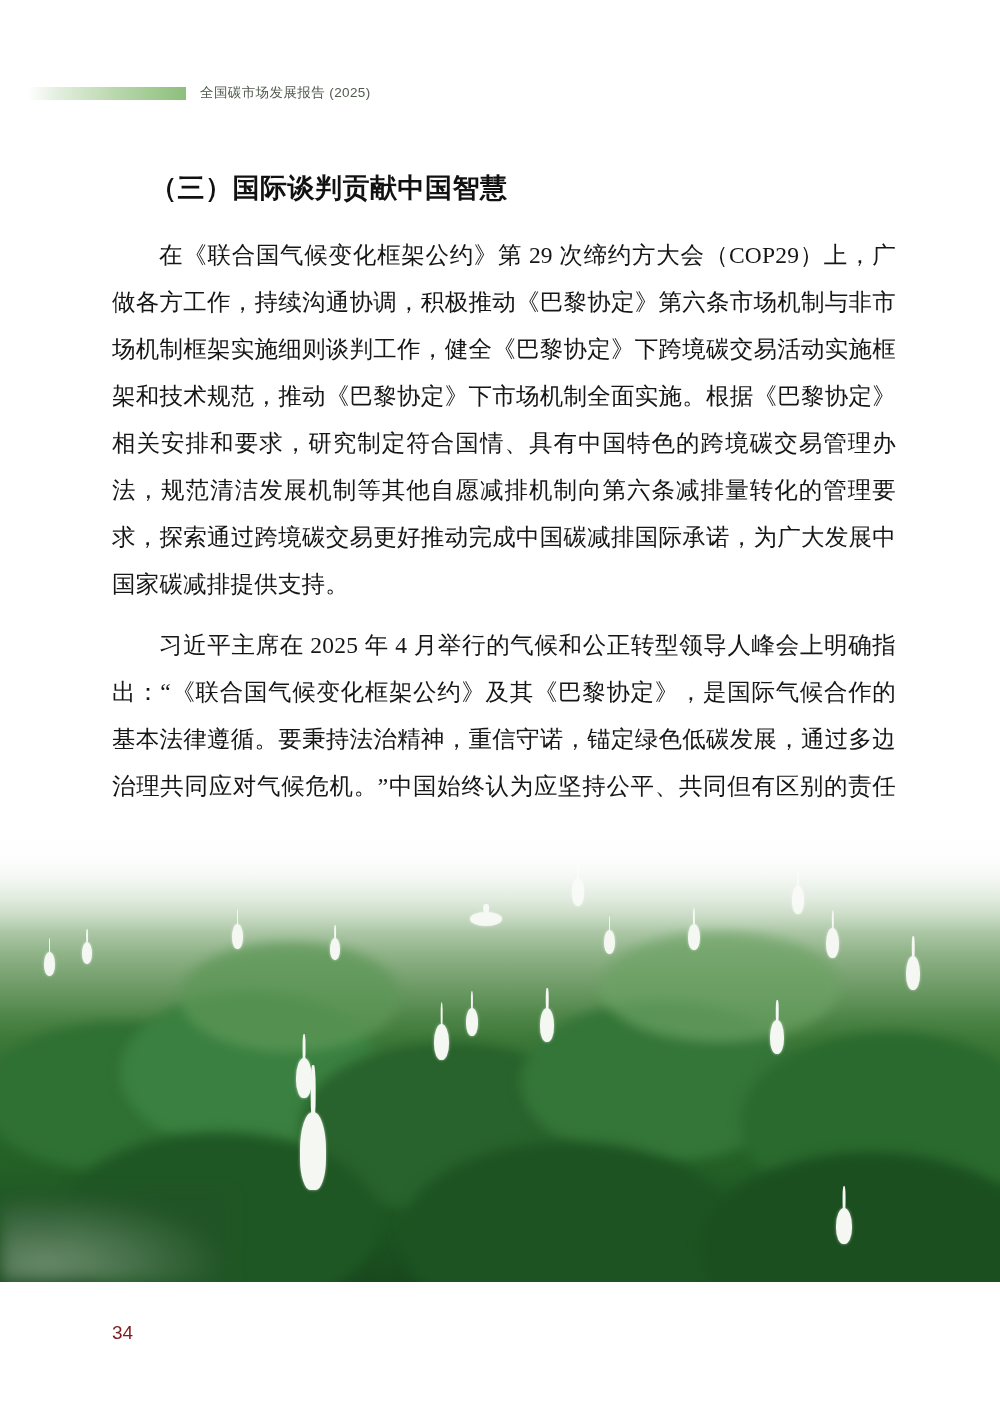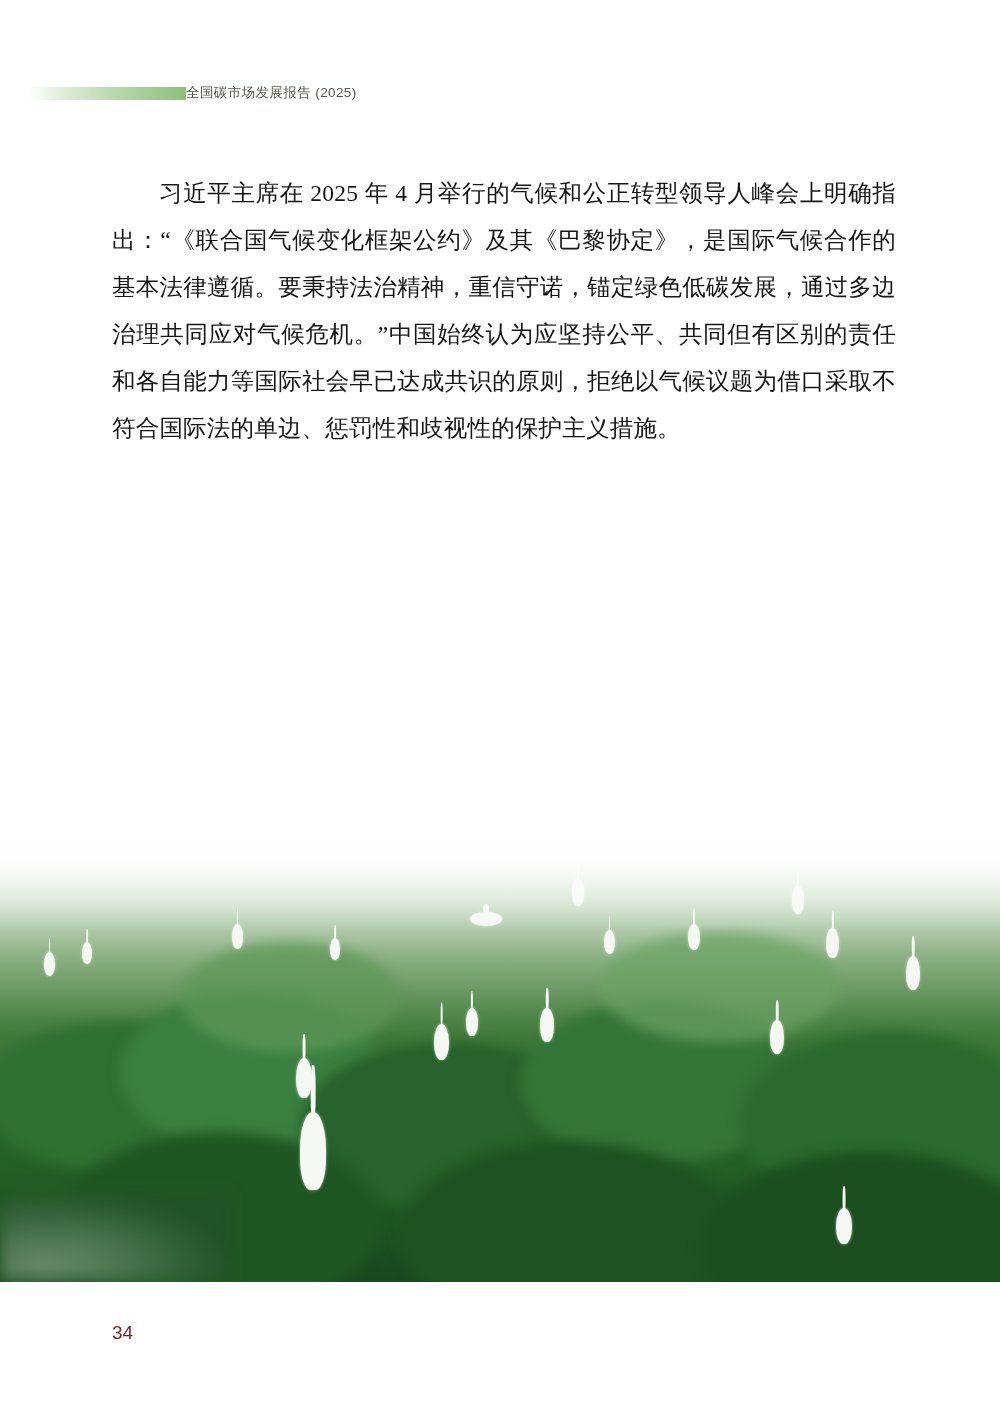"全国碳市场发展报告 (2025)" .header-title { margin-left: none -> 14px }
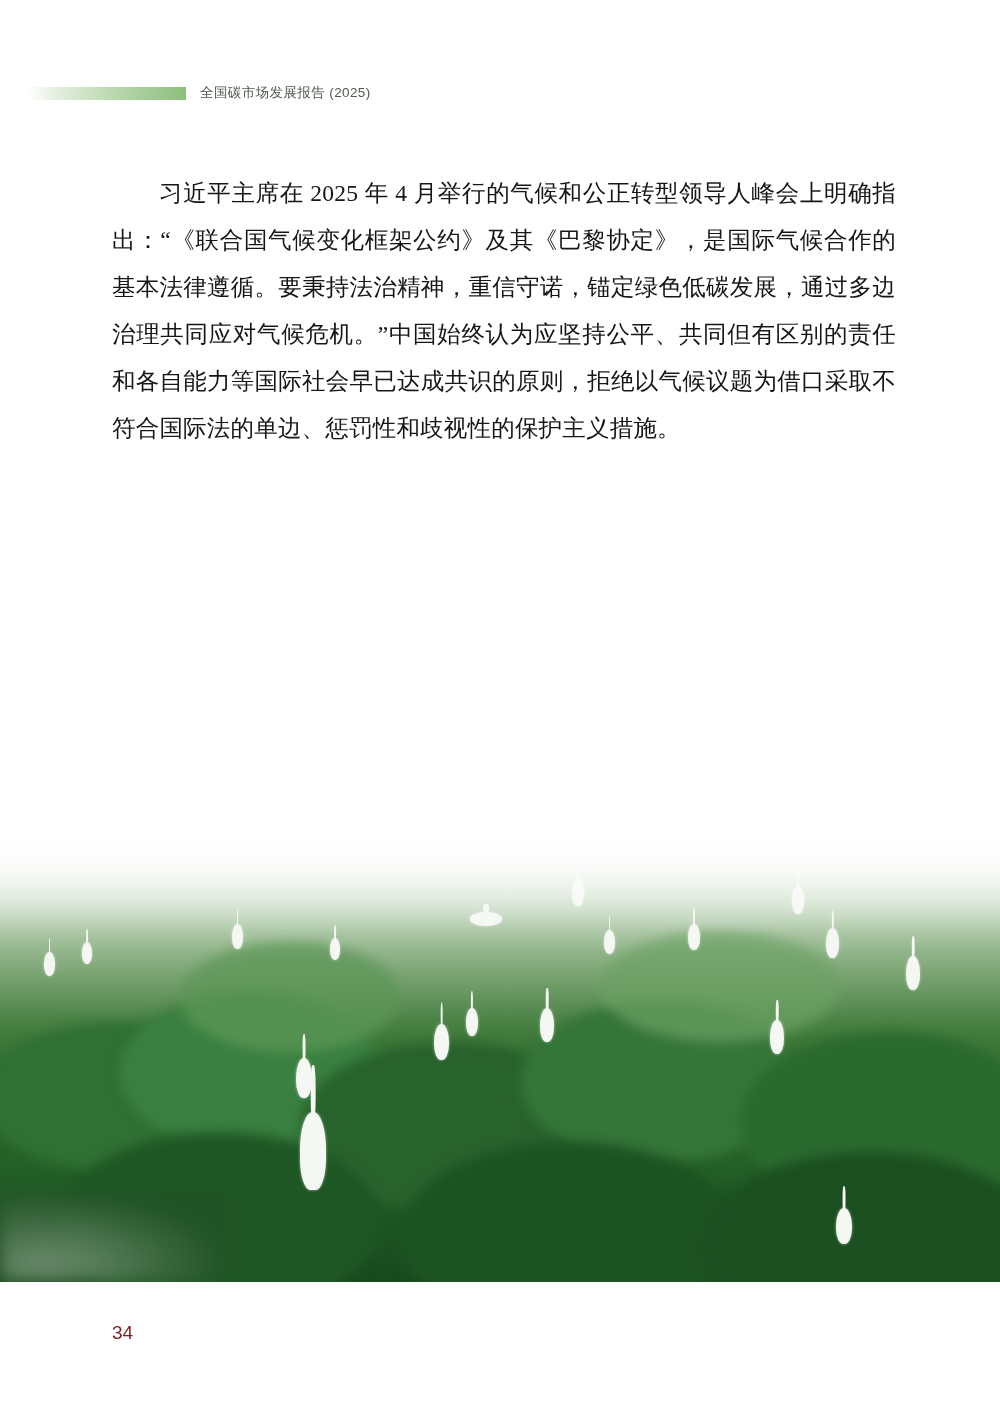"（三）国际谈判贡献中国智慧" h2.section-heading { html: none -> <h2>（三）国际谈判贡献中国智慧</h2> }
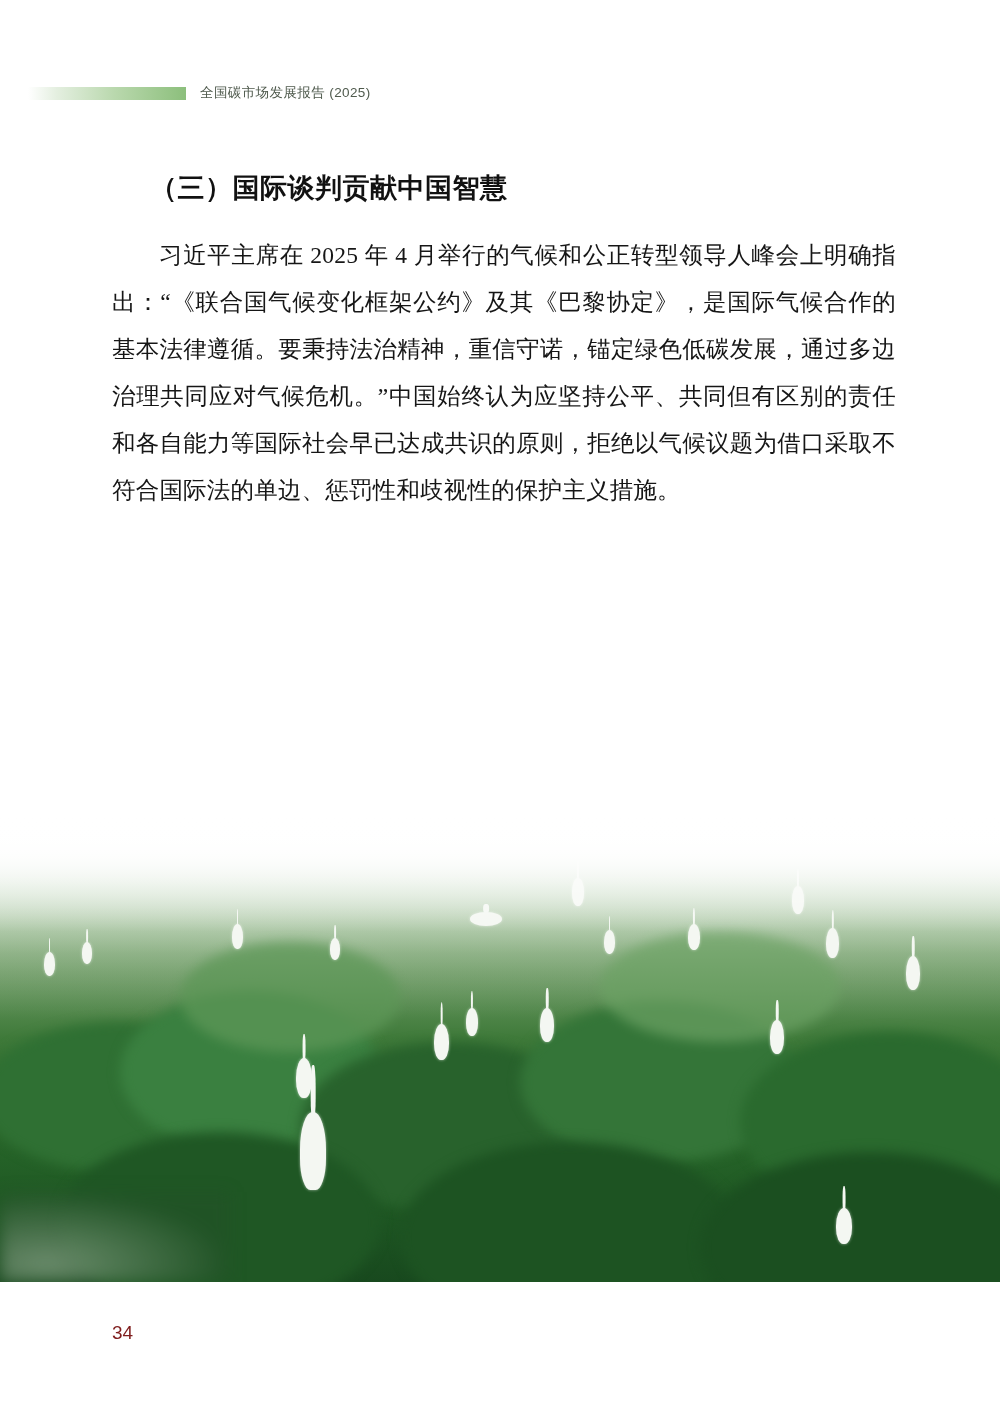"在《联合国气候变化框架公约》第 29" p.body-par { html: none -> <p>在《联合国气候变化框架公约》第 29 次缔约方大会（COP29）上，广做各方工作，持续沟通协调，积极推动《巴黎协定》第六条市场机制与非市场机制框架实施细则谈判工作，健全《巴黎协定》下跨境碳交易活动实施框架和技术规范，推动《巴黎协定》下市场机制全面实施。根据《巴黎协定》相关安排和要求，研究制定符合国情、具有中国特色的跨境碳交易管理办法，规范清洁发展机制等其他自愿减排机制向第六条减排量转化的管理要求，探索通过跨境碳交易更好推动完成中国碳减排国际承诺，为广大发展中国家碳减排提供支持。</p> }
